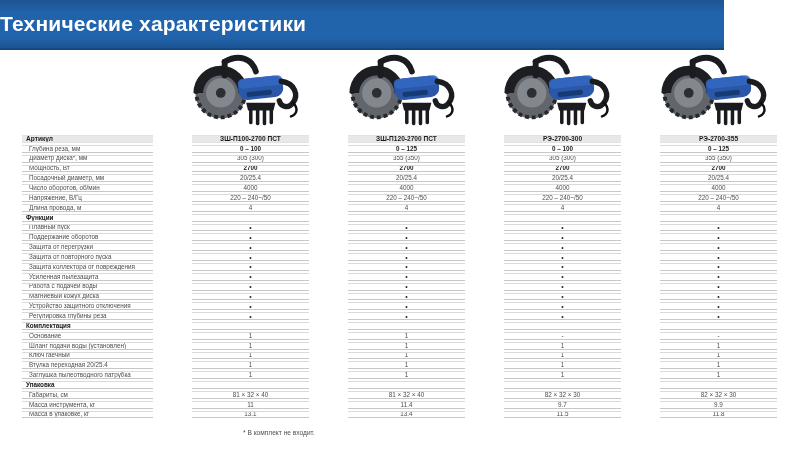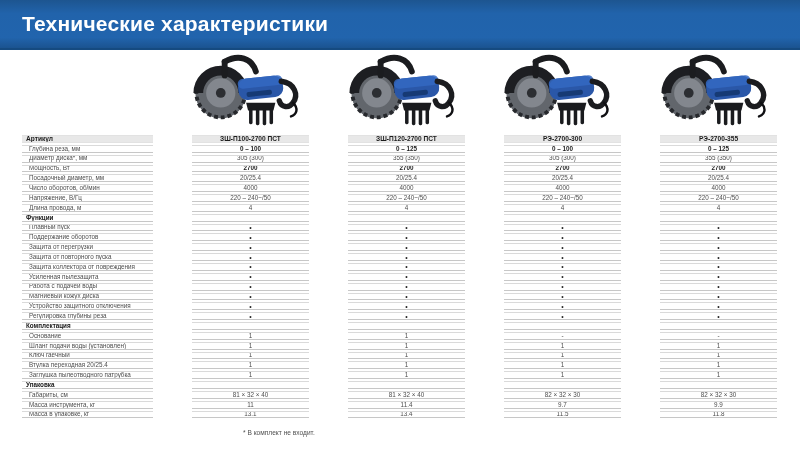"Технические характеристики" .titlebar { padding-left: 22px -> none; width: 800px -> 724px }
